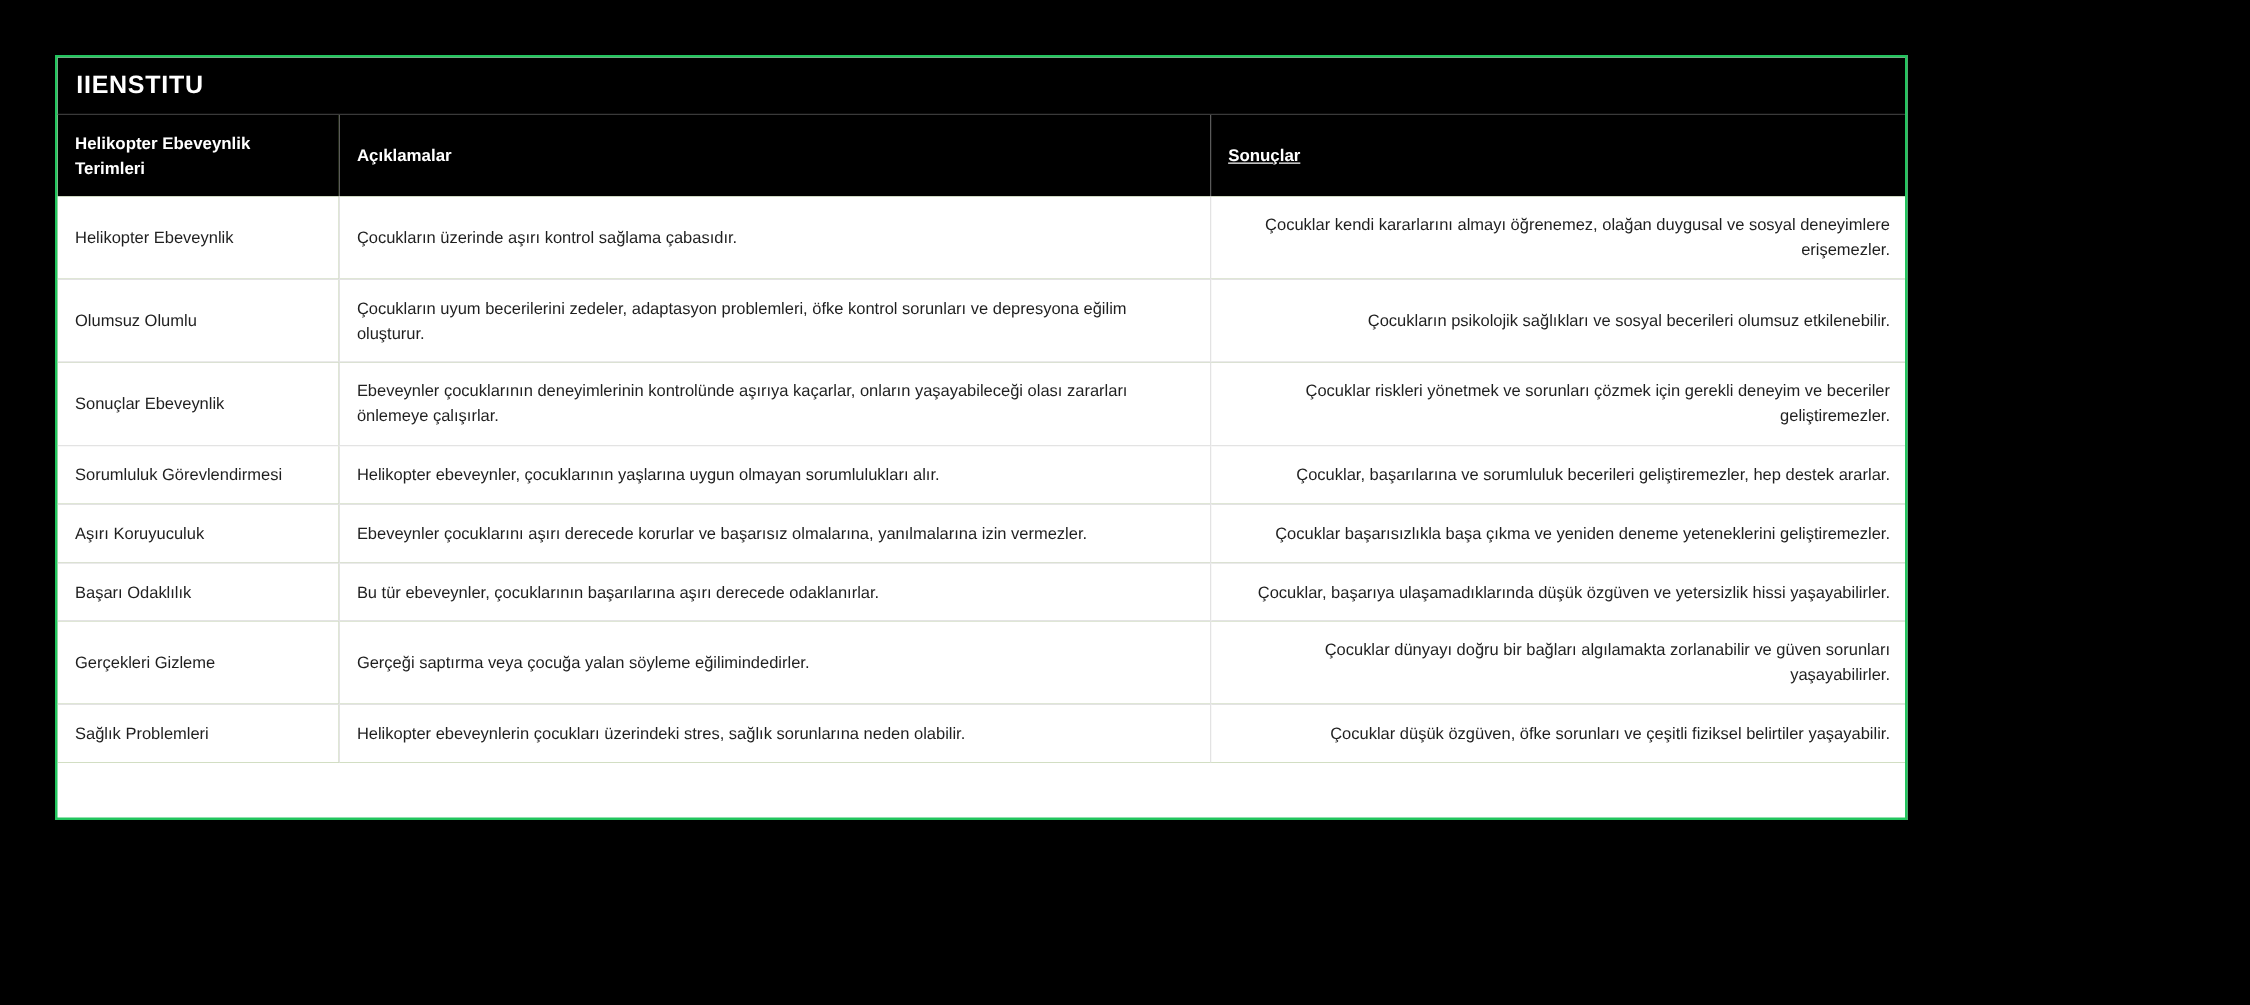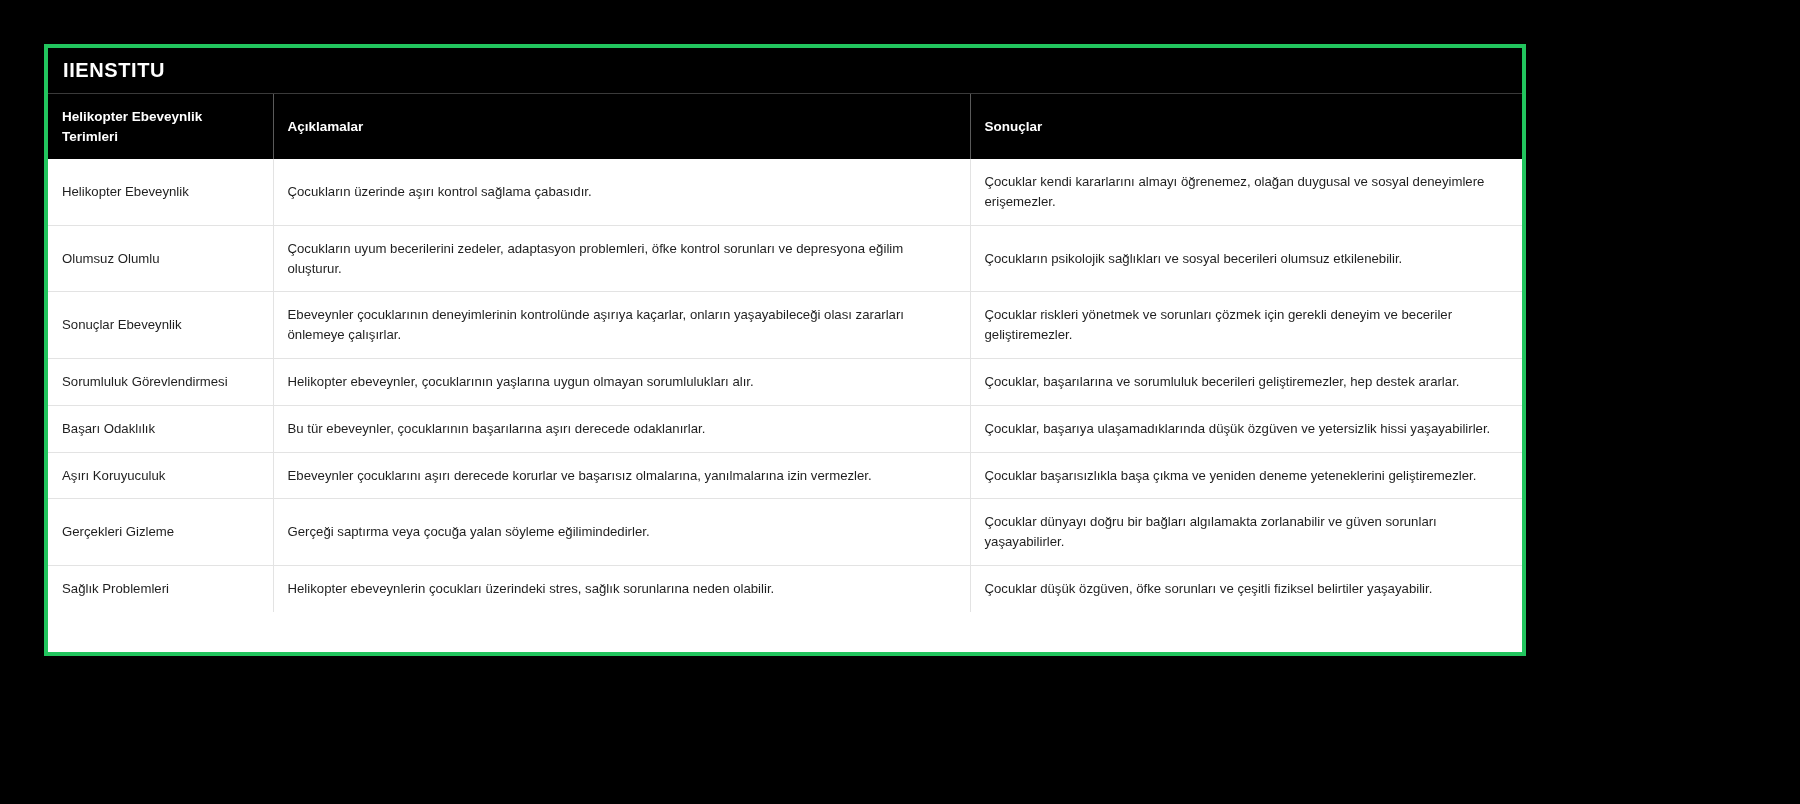"IIENSTITU" .card { border: 4px solid #22c55e -> 2px solid #22c55e }
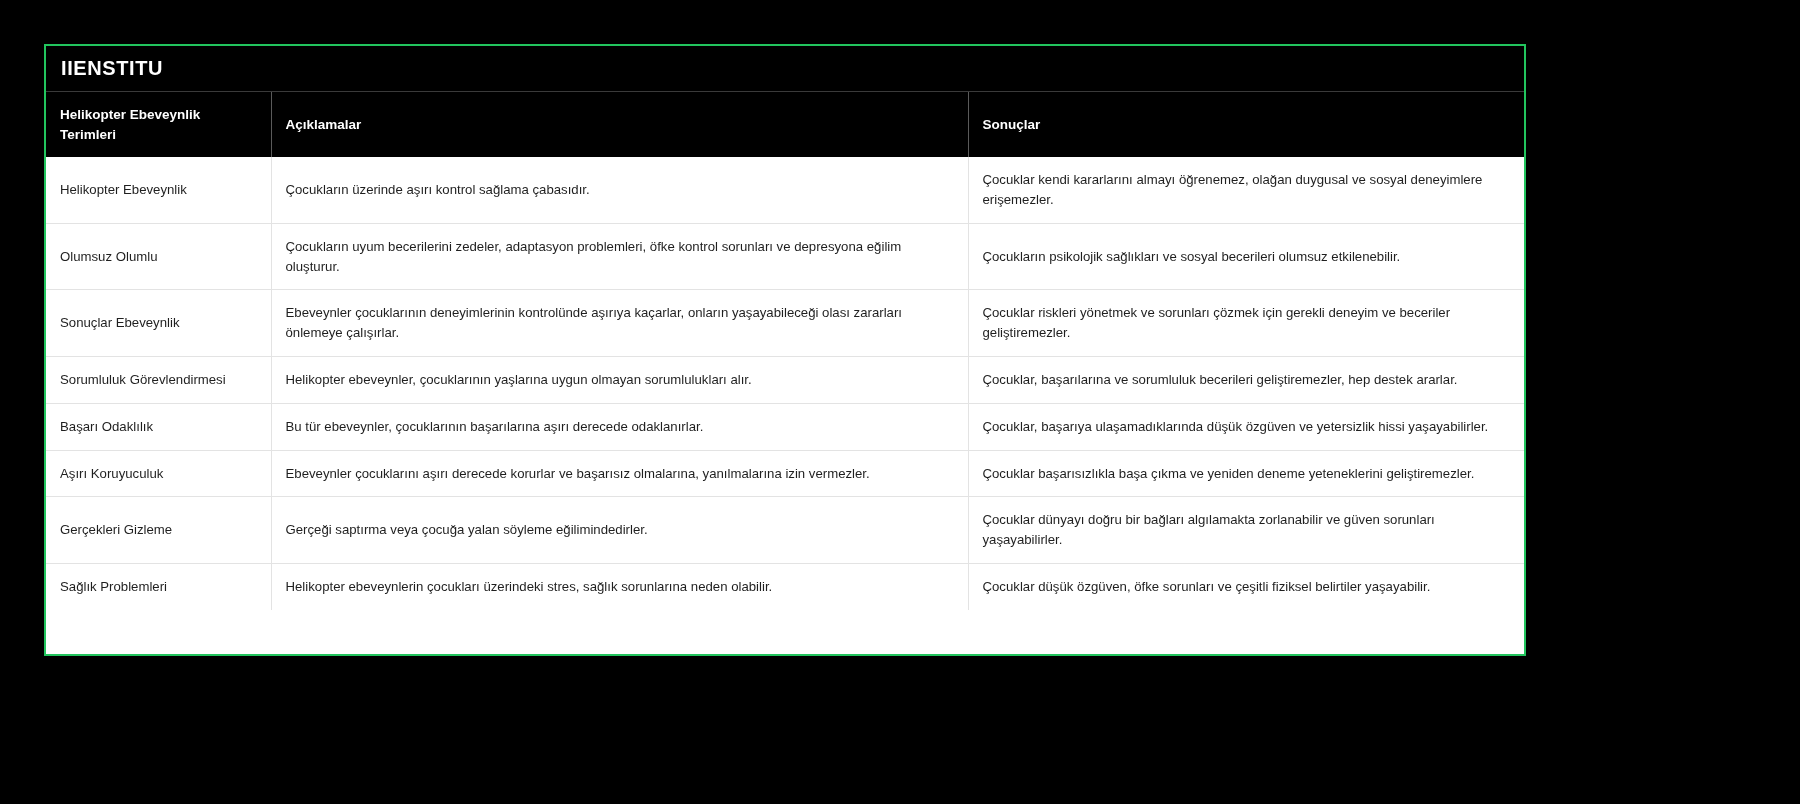"Sonuçlar" table.tbl thead th:last-child { text-decoration: none -> underline }
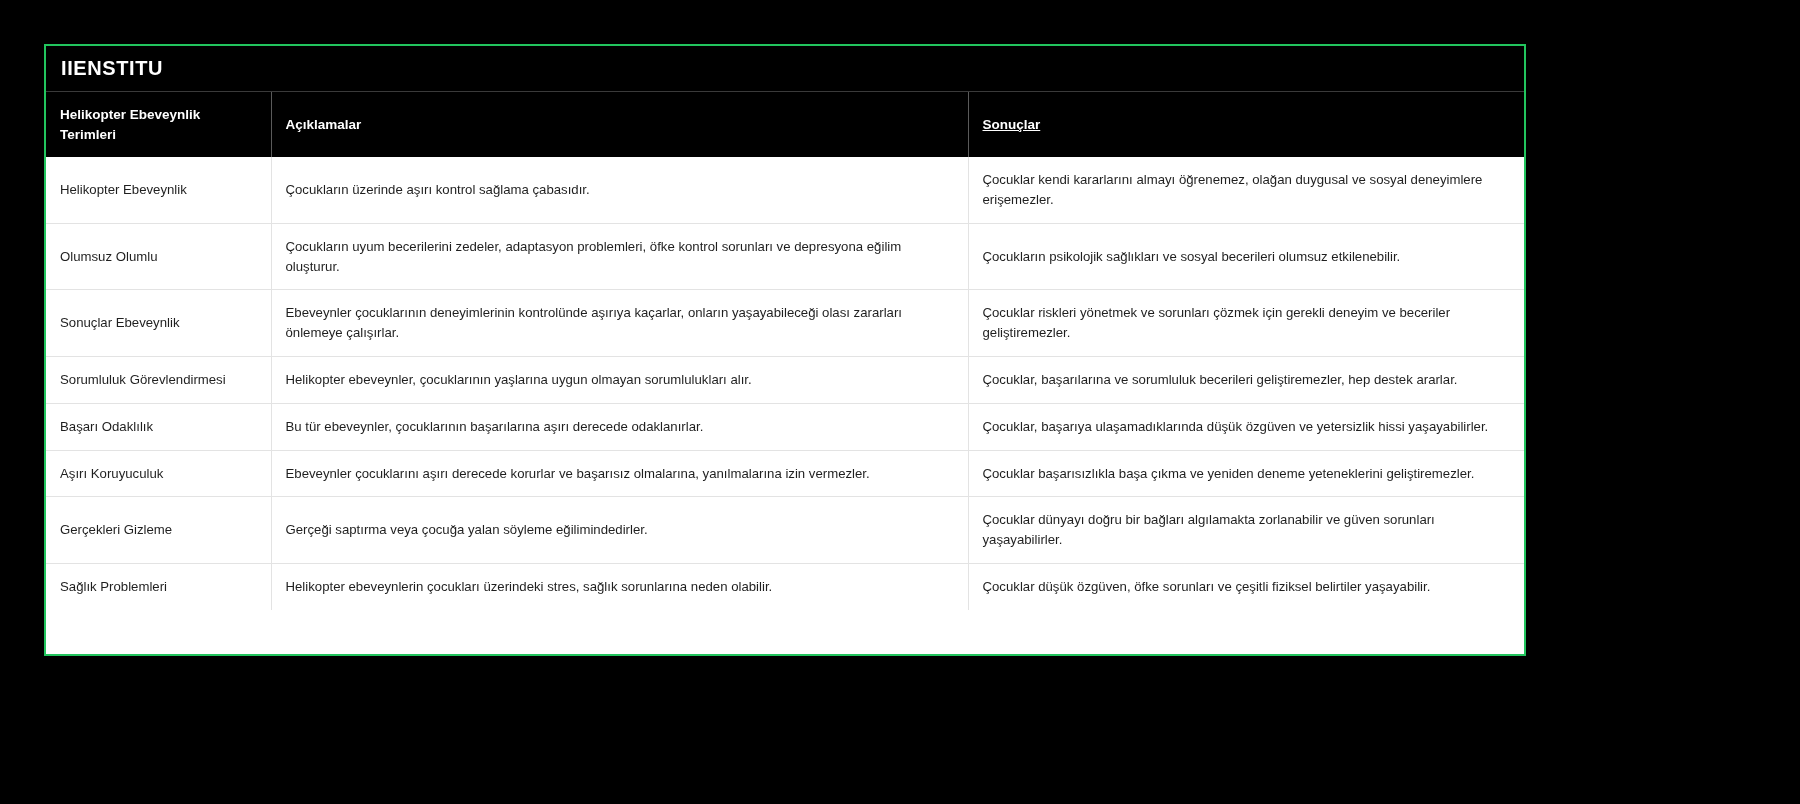"Çocuklar kendi kararlarını almayı" table.tbl tbody td:last-child { text-align: none -> right }
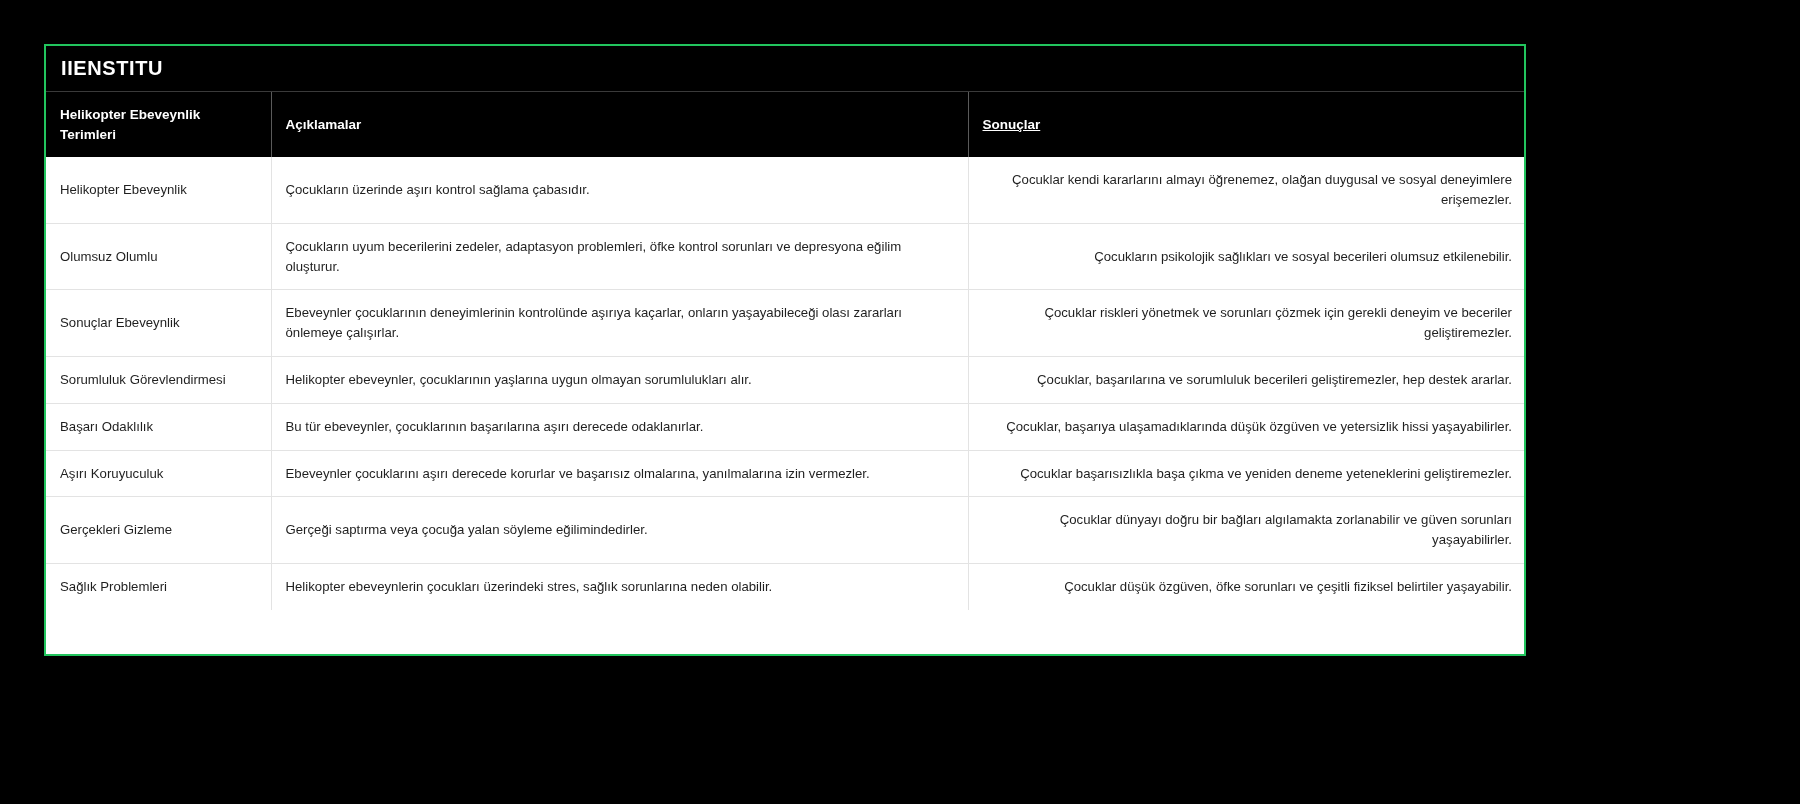"Başarı Odaklılık" tr { order: before "Aşırı Koruyuculuk" -> after "Aşırı Koruyuculuk" }
